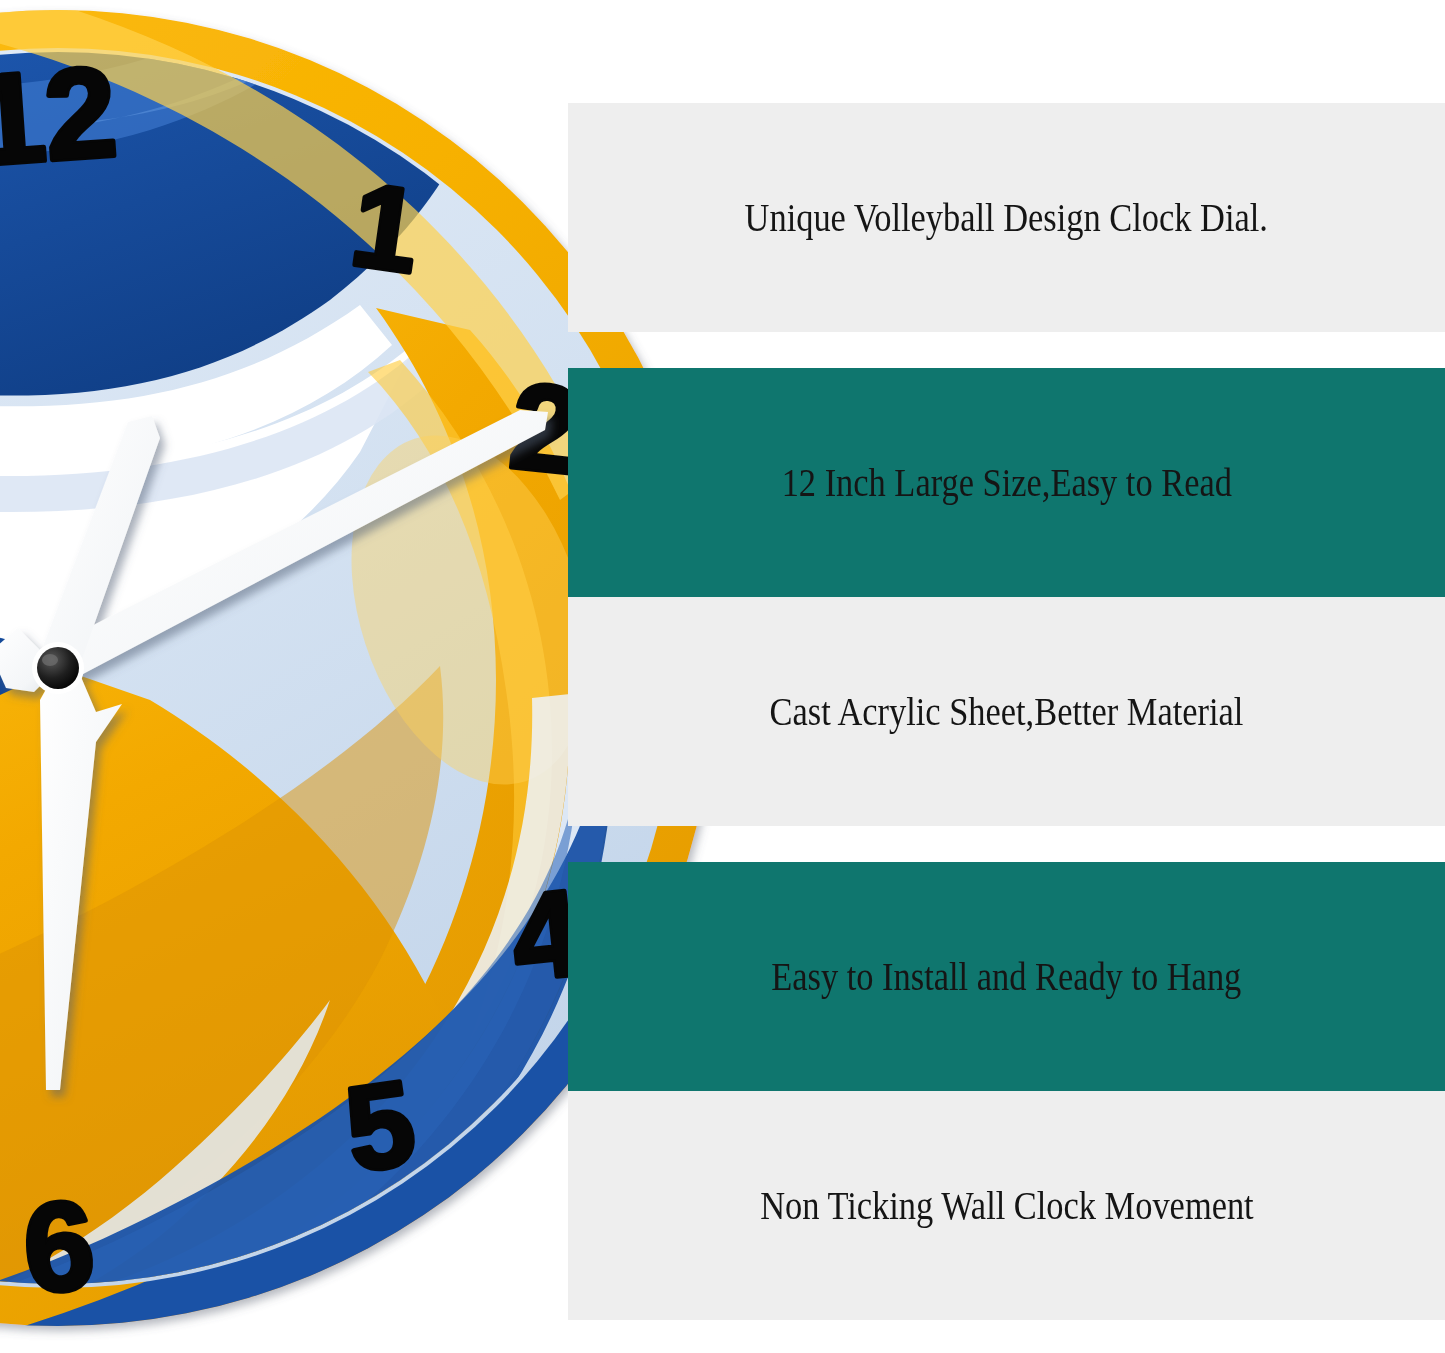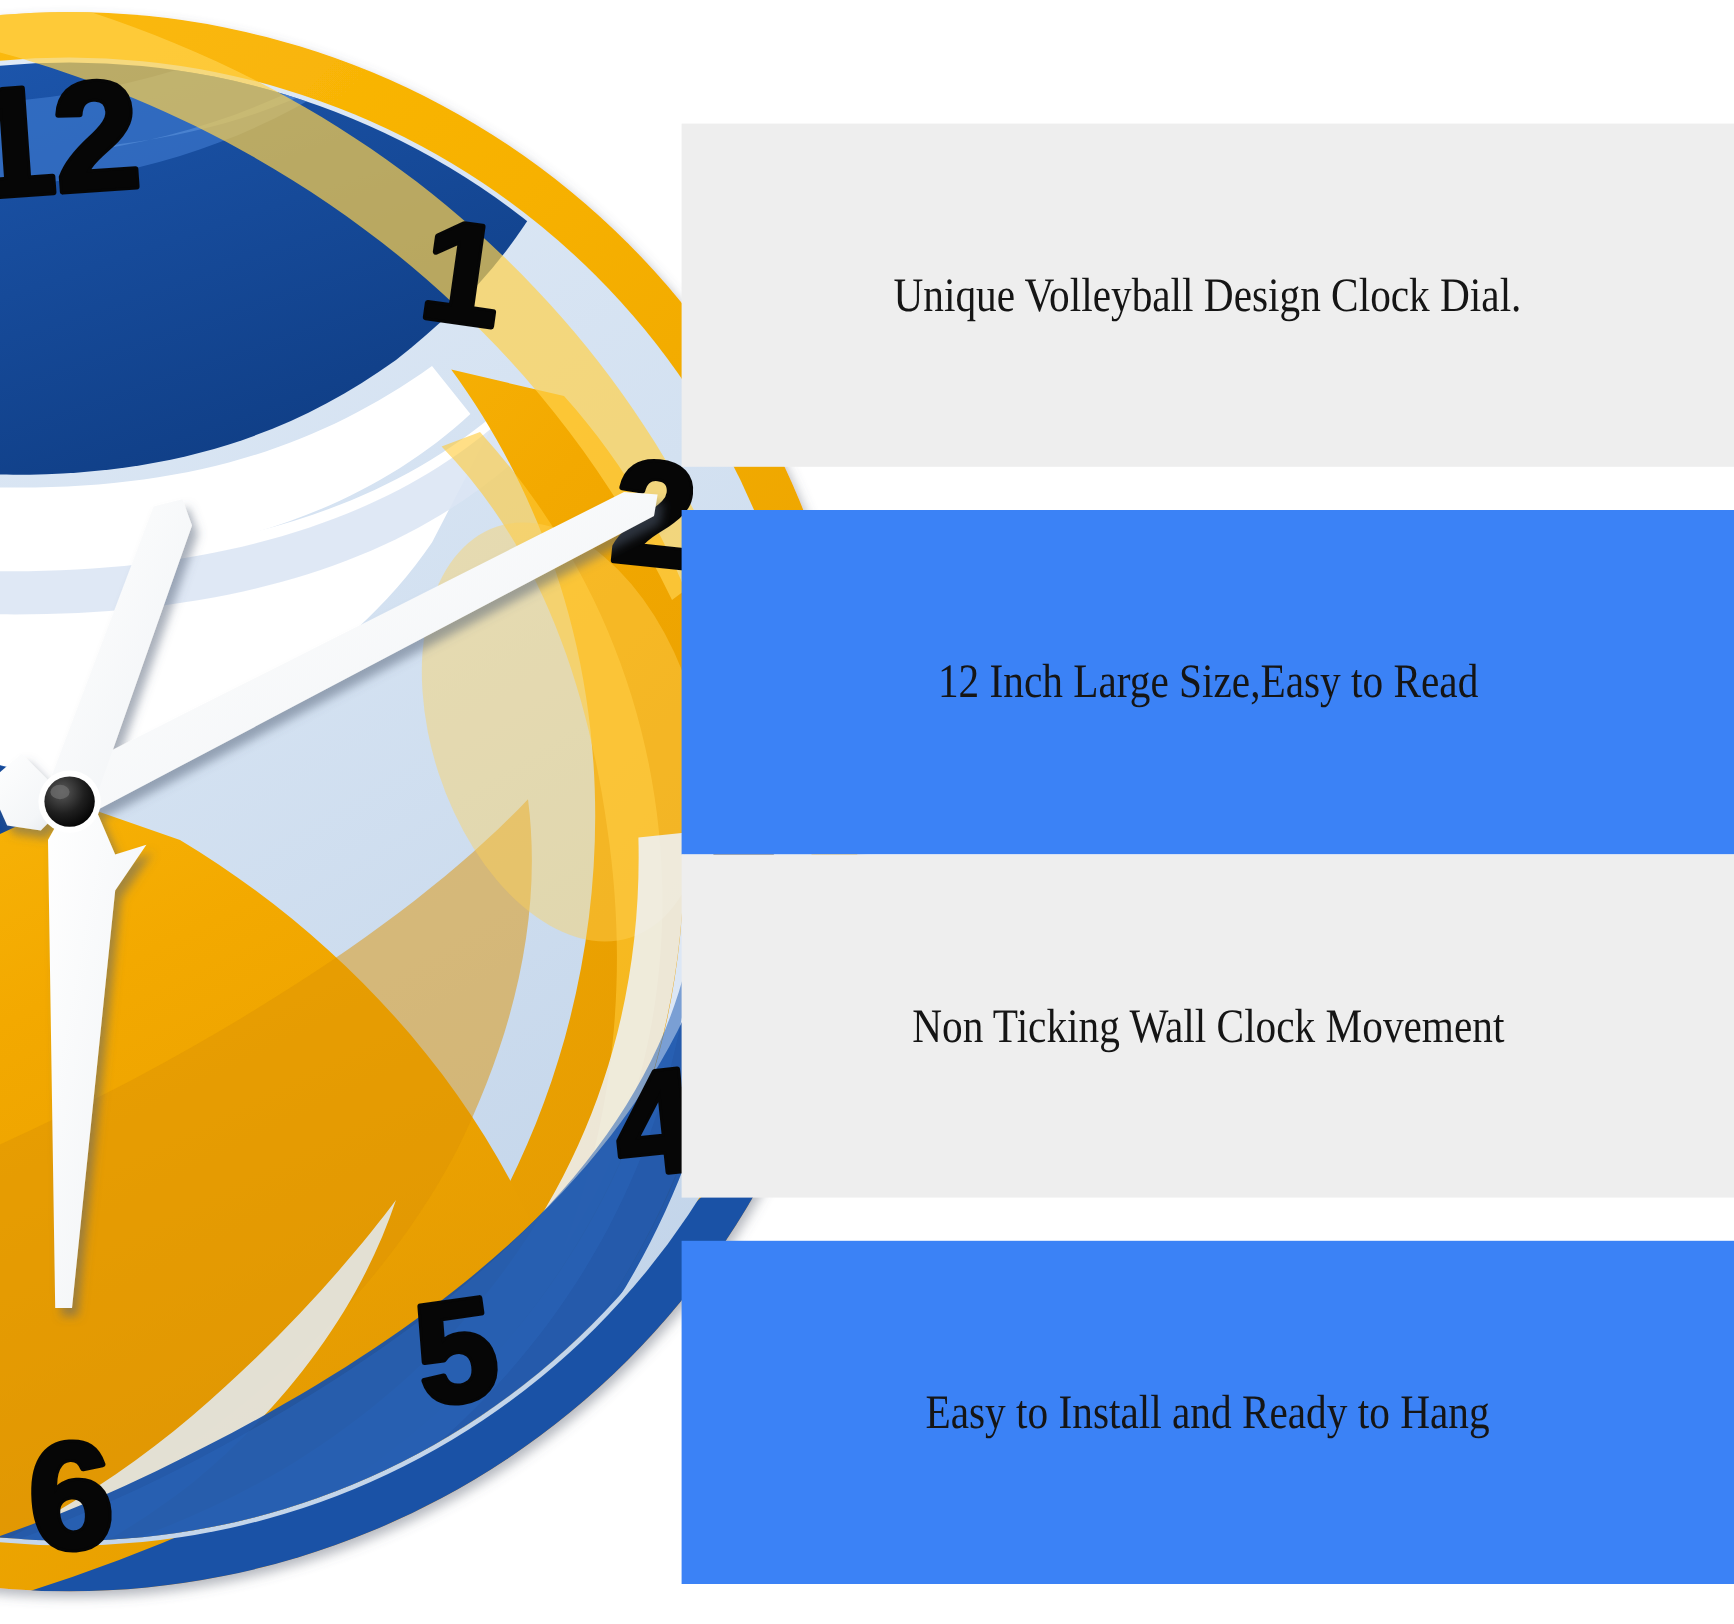"12 Inch Large Size,Easy to" .feature-row.dark { background: #3b82f6 -> #0f766e }
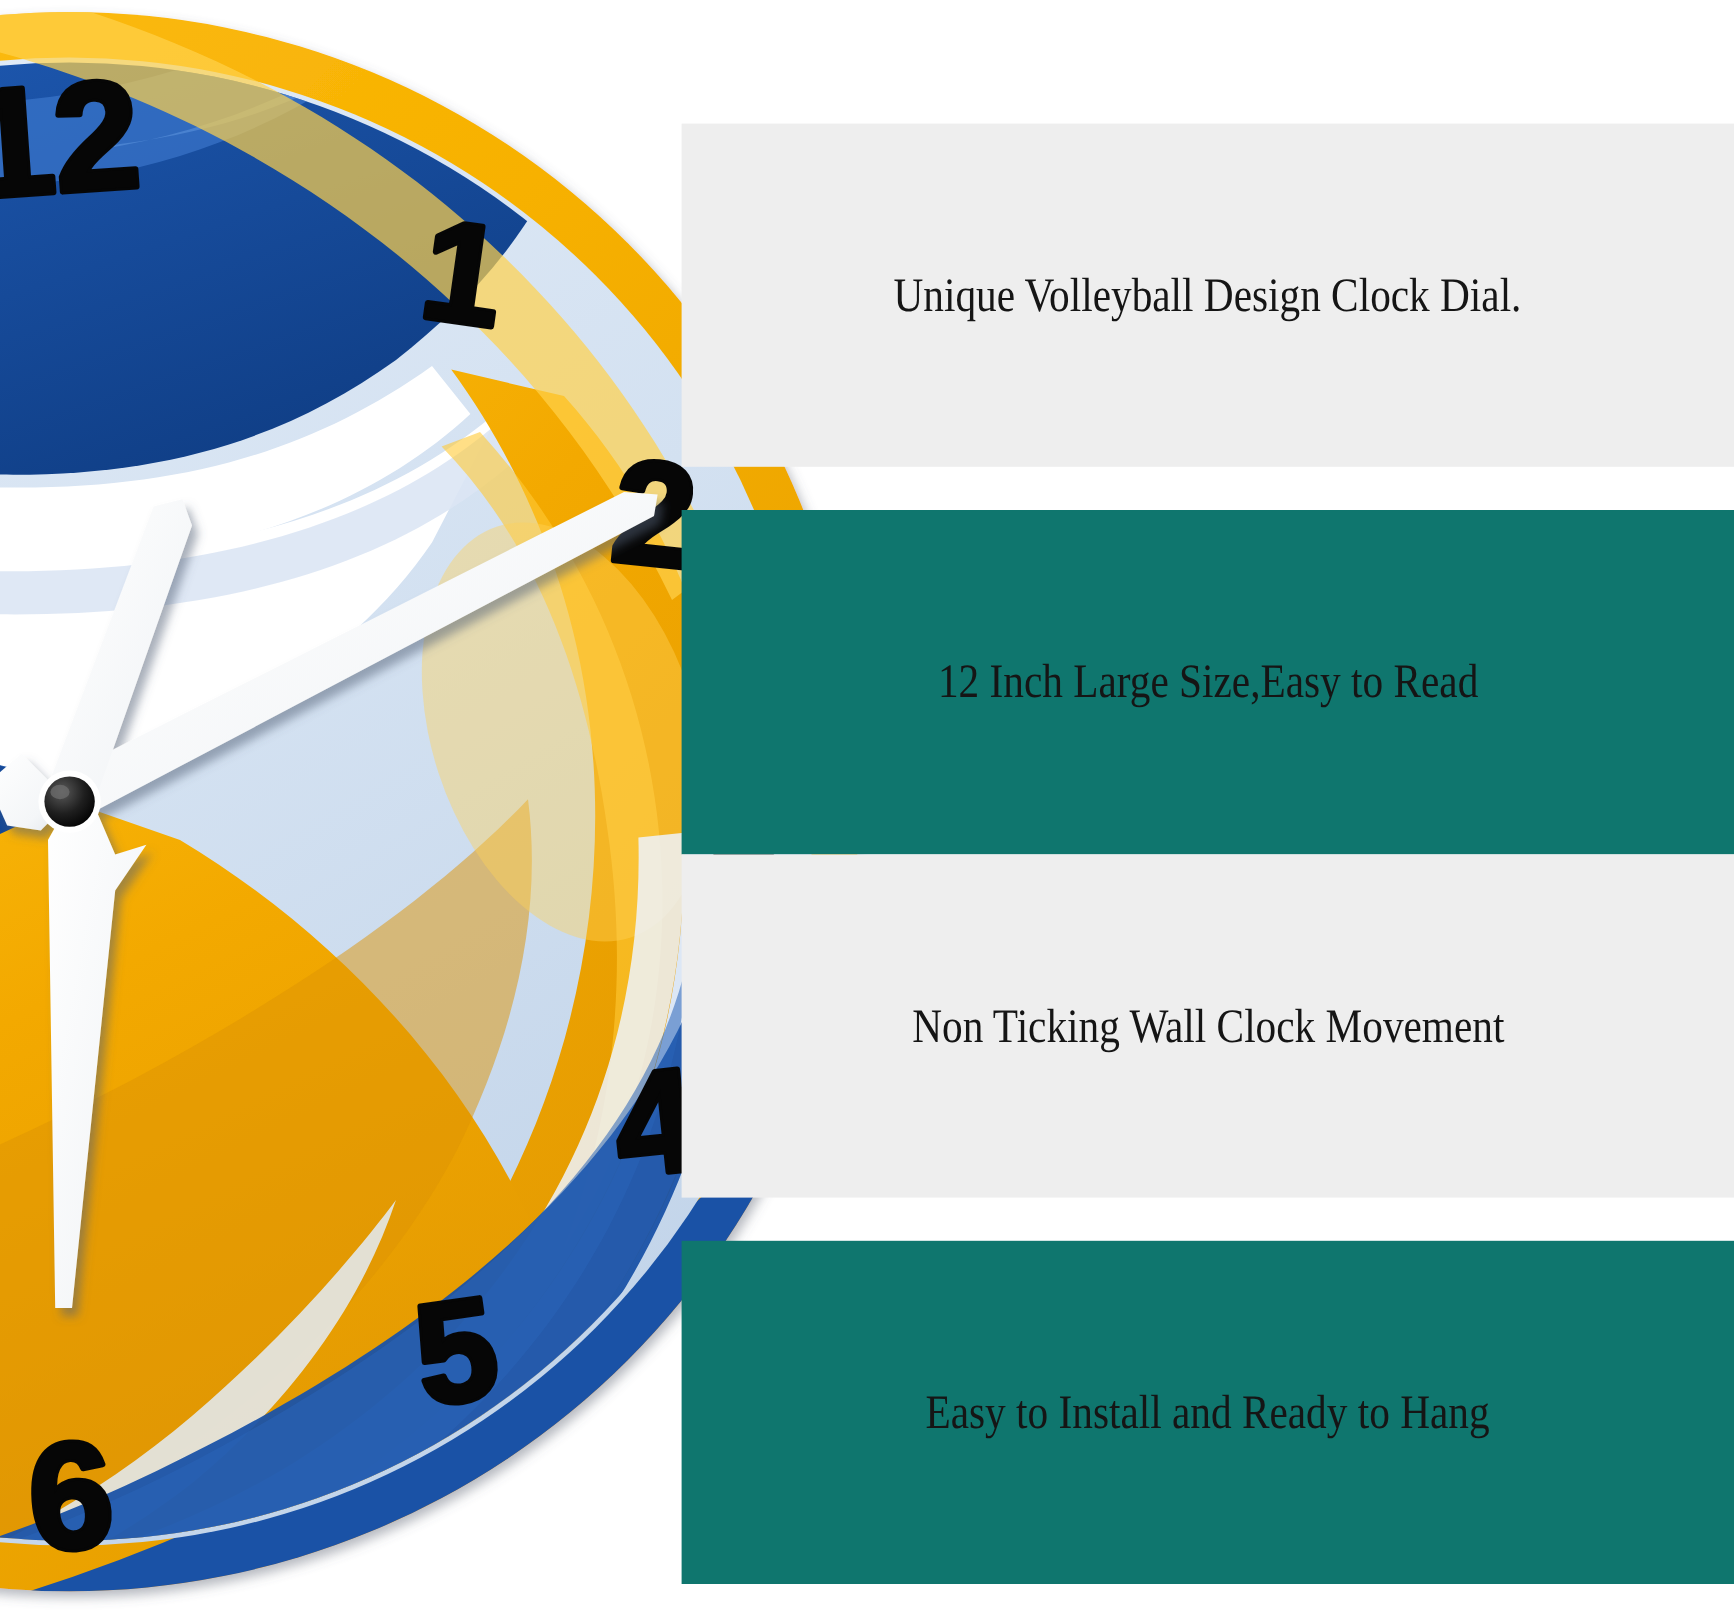"Cast Acrylic Sheet,Better Material" div.feature-row { html: none -> <div> <span>Cast Acrylic Sheet,Better Material</span> </div> }
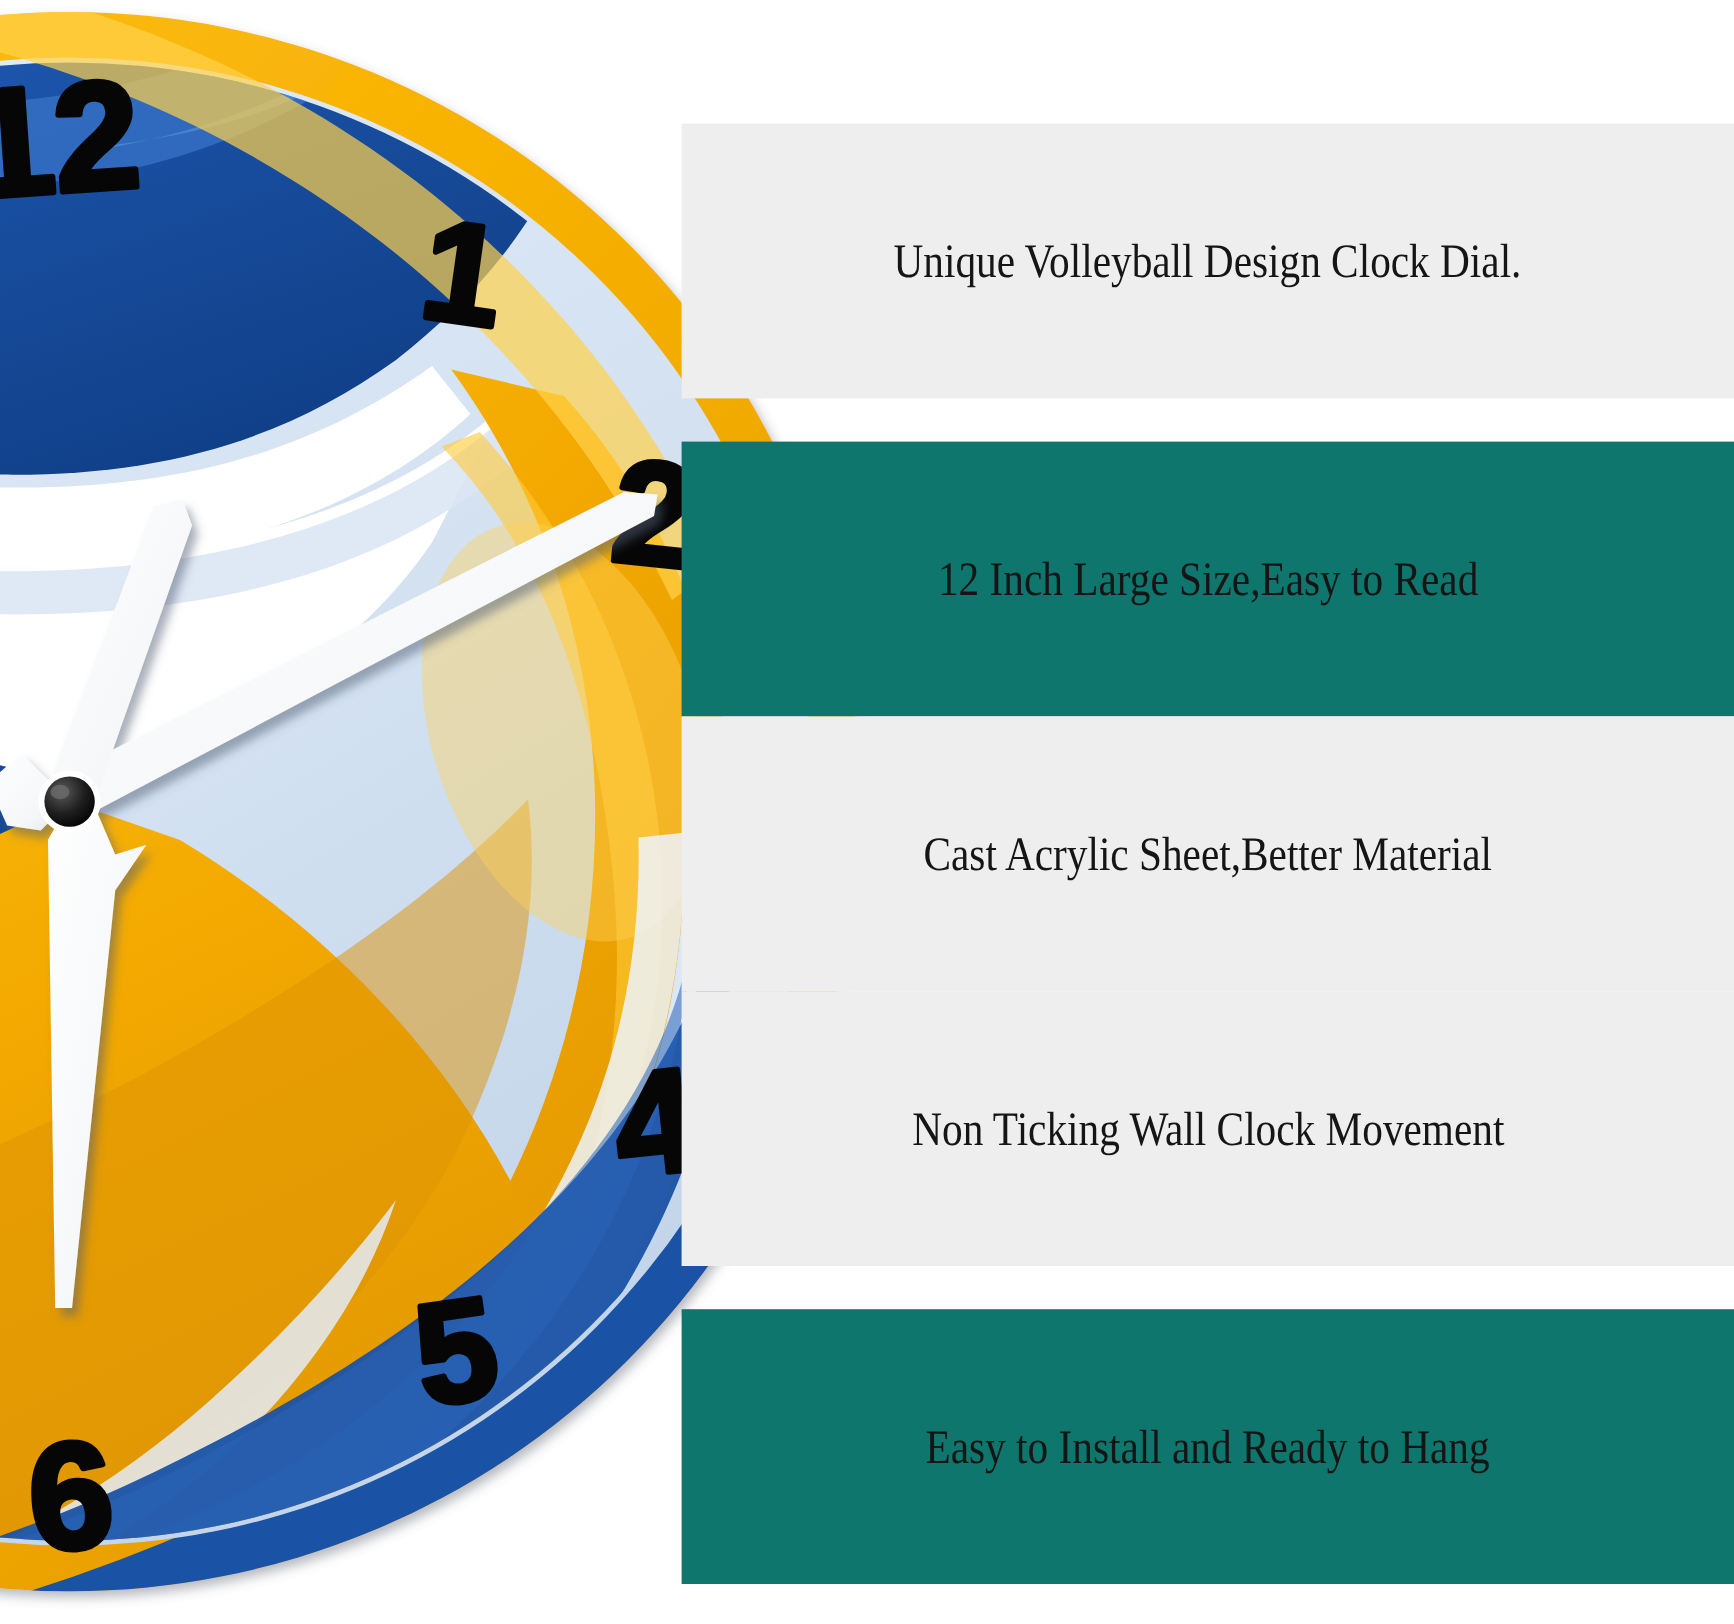"Non Ticking Wall Clock Movement" div.feature-row { order: before "Easy to Install and Ready" -> after "Easy to Install and Ready" }
